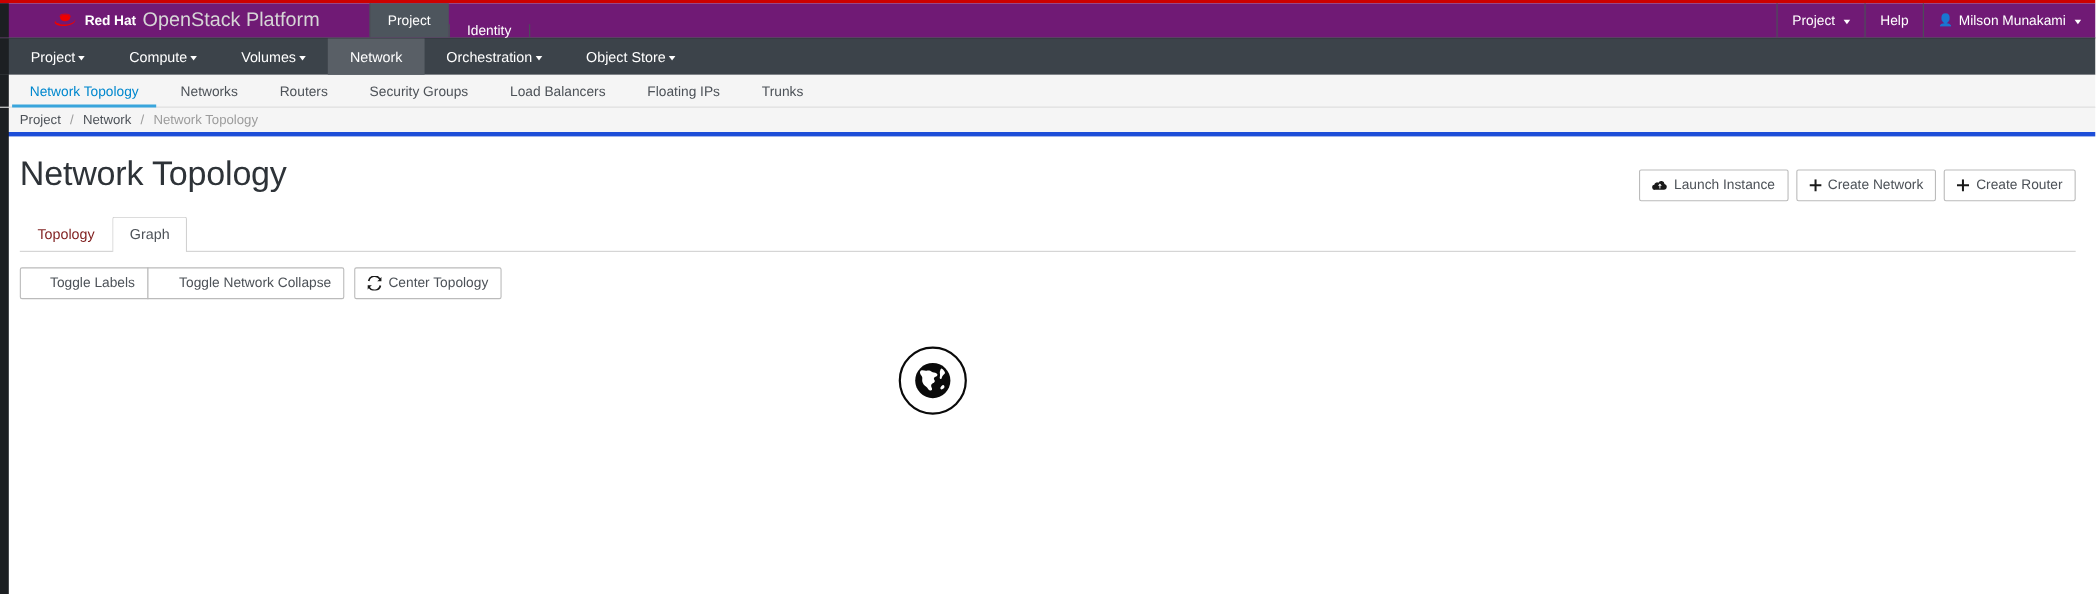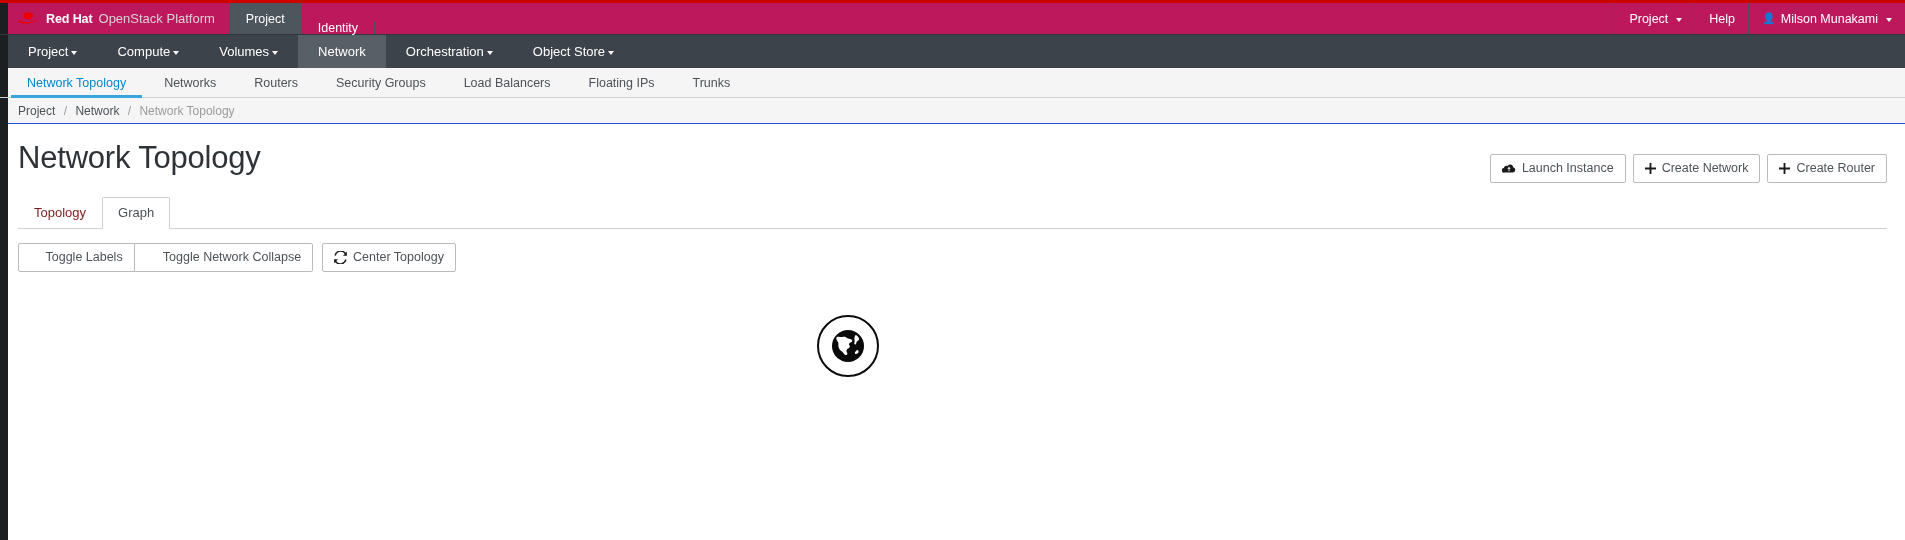"Red Hat" .masthead { background: #be185d -> #701a75; gap: none -> 31px }
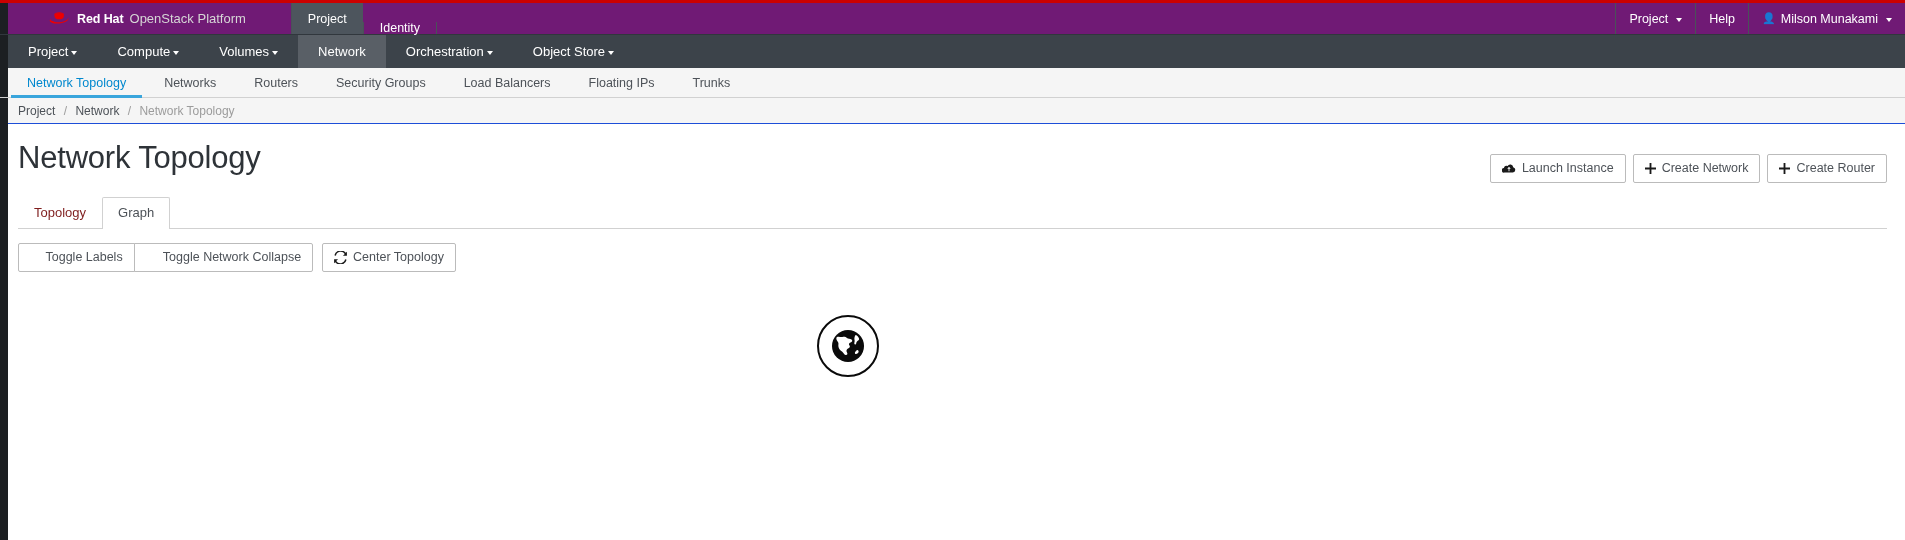"OpenStack Platform" .brand-light { font-size: 13px -> 18px }
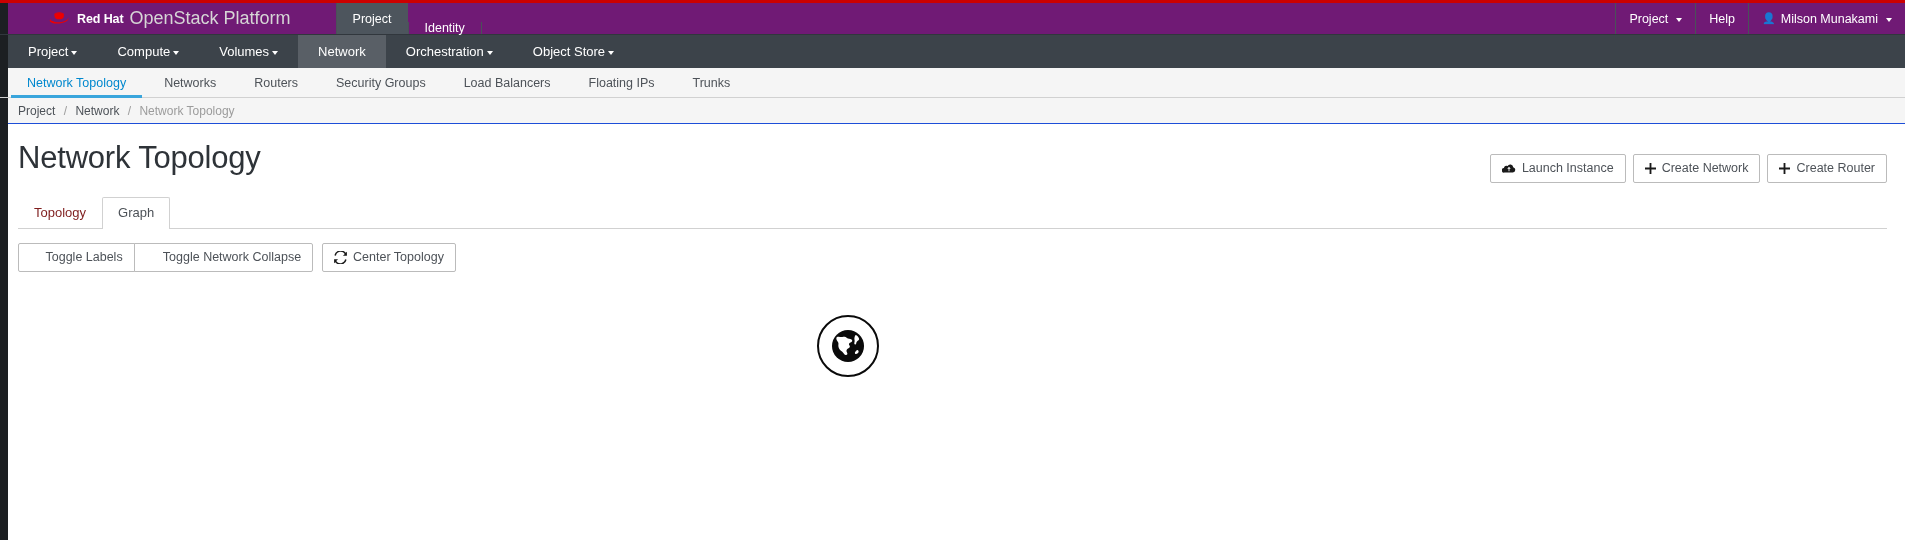"Project / Network / Network" .breadcrumb-band { border-bottom: 1px solid #1d4ed8 -> 4px solid #1d4ed8 }
